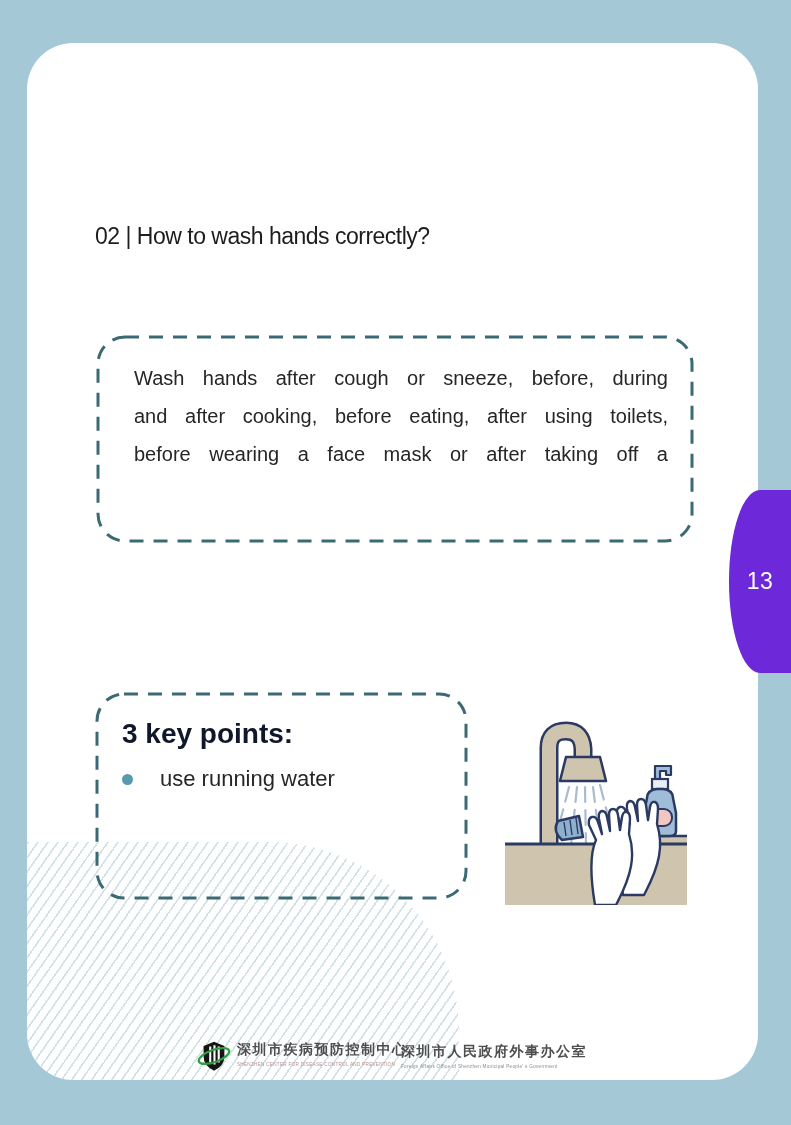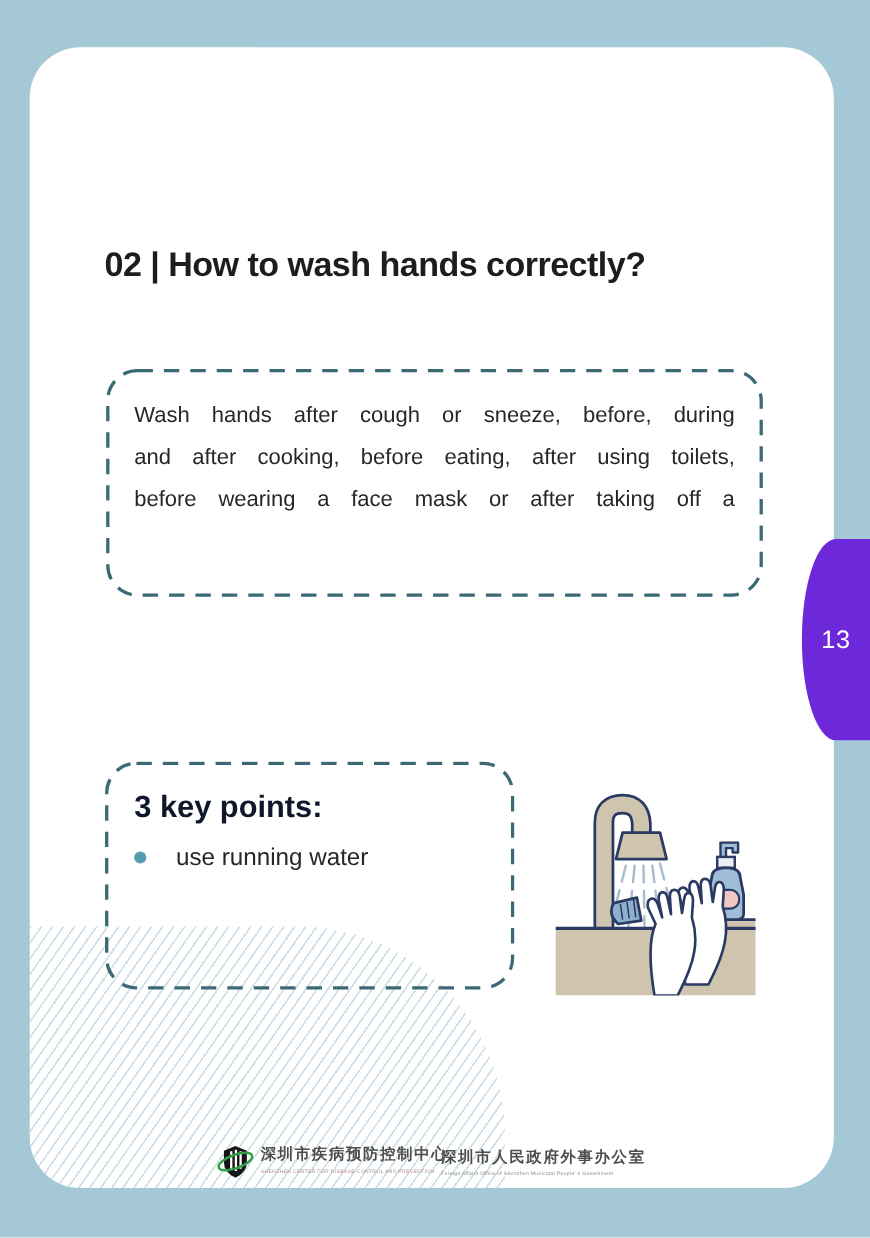"02 | How to wash" .page-title { font-size: 31px -> 23px; font-weight: 700 -> 400 }
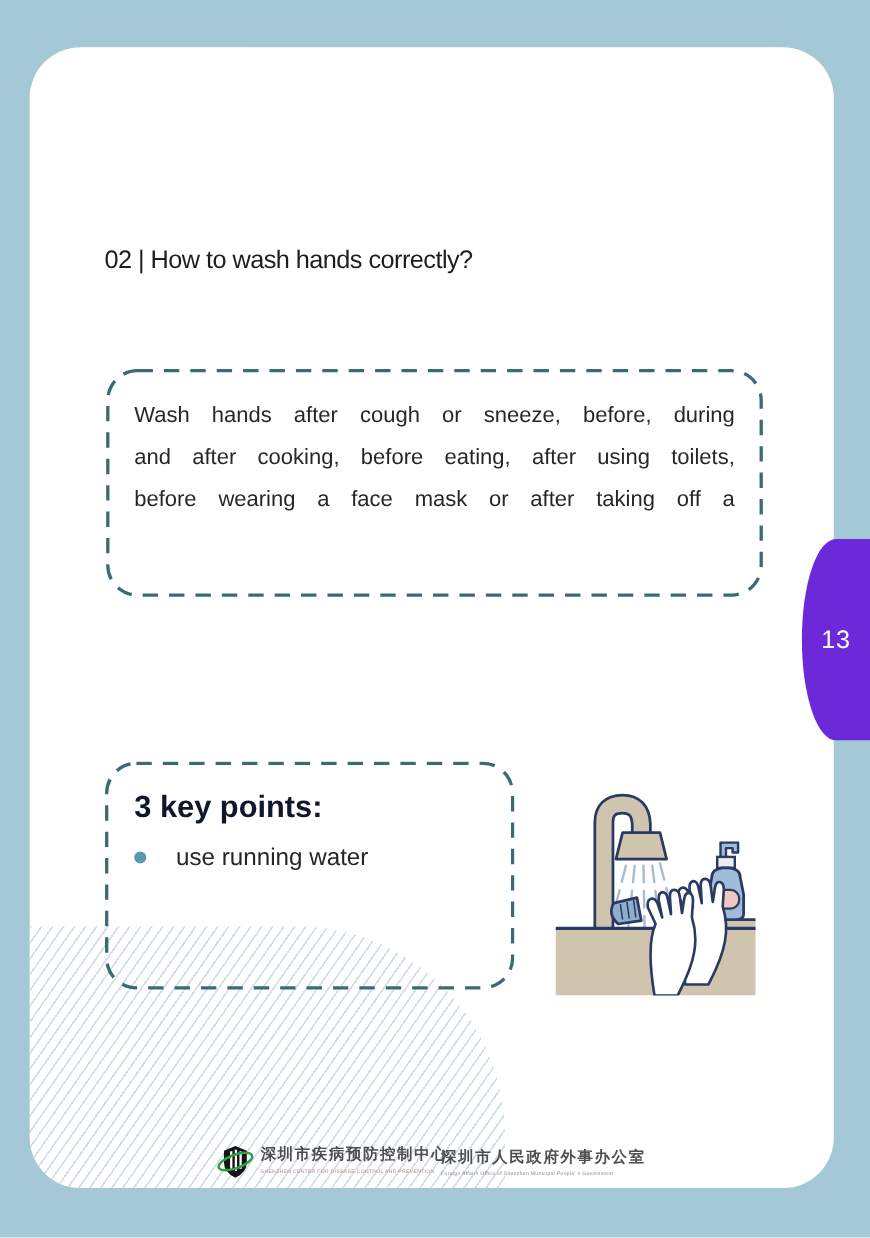"Wash hands after cough or" .jline { margin-left: none -> 12px }
